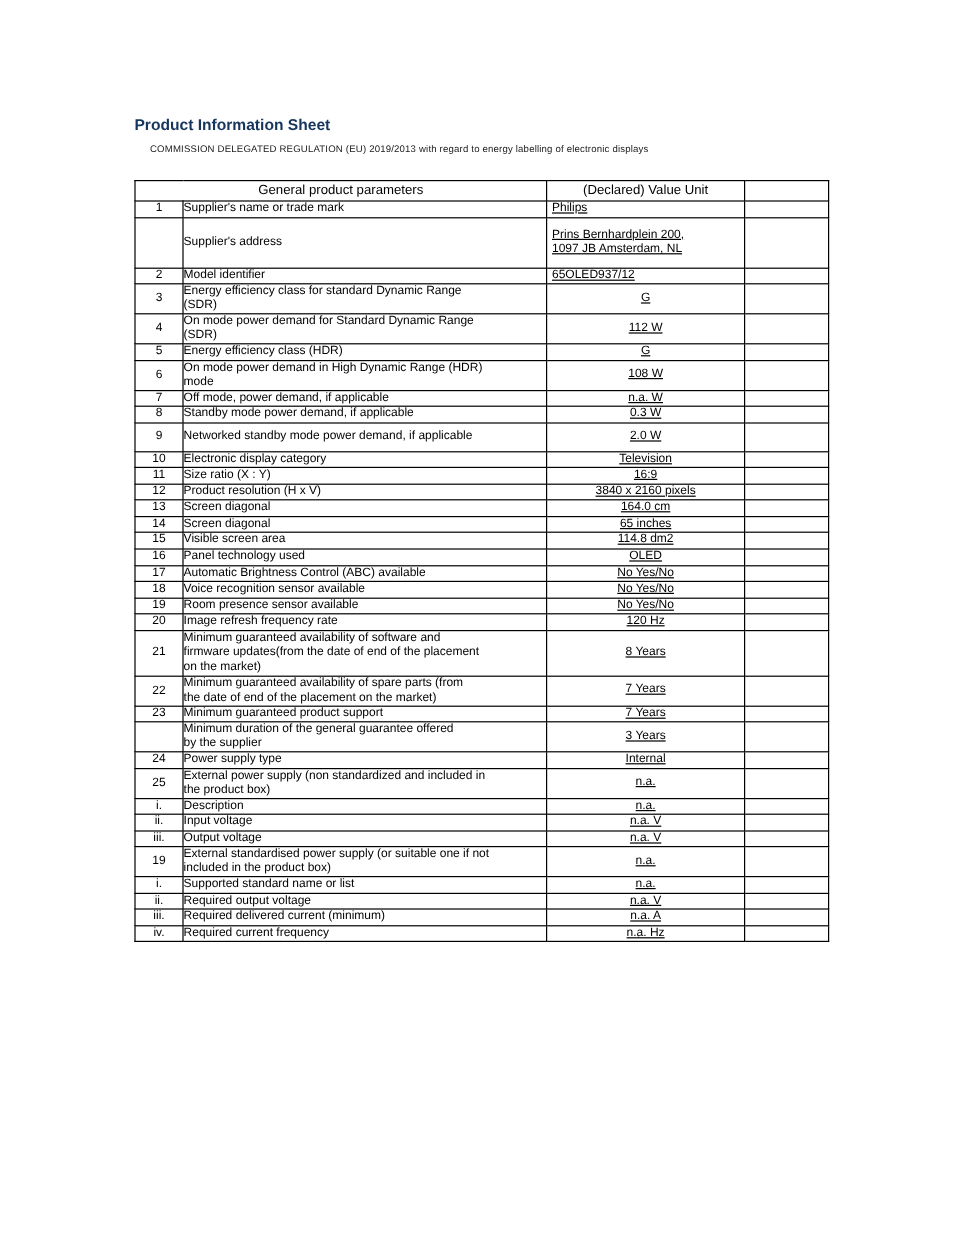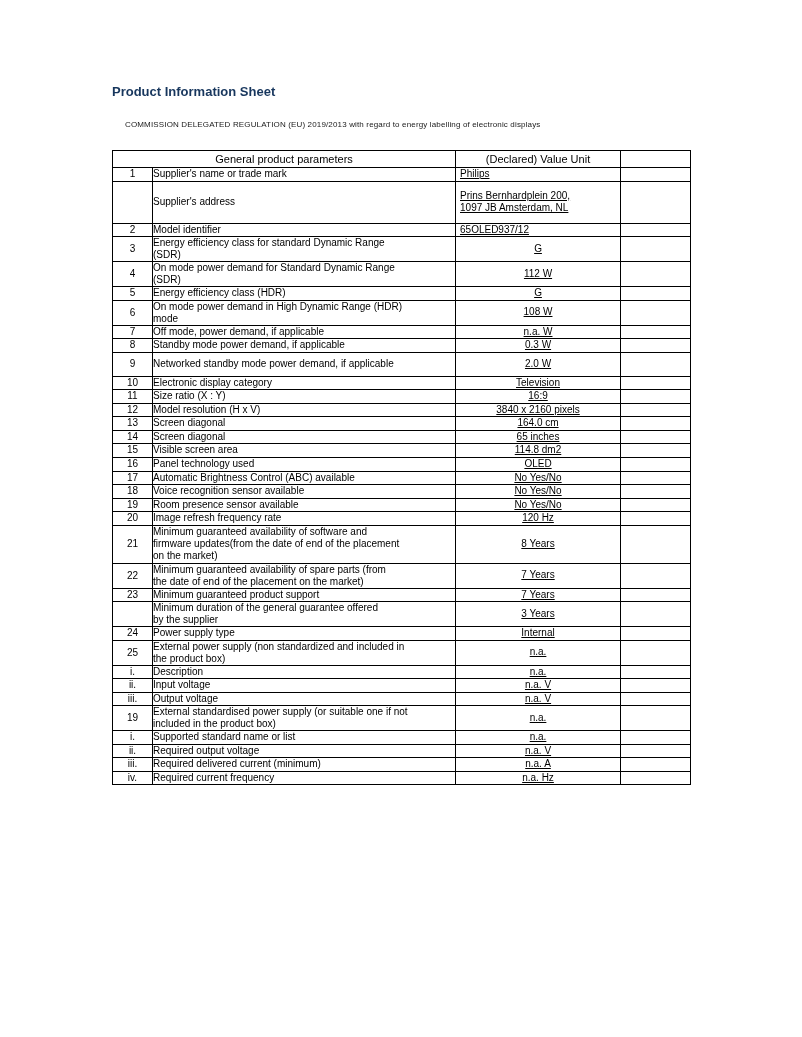"Product Information Sheet" .title { top: 84px -> 96px }
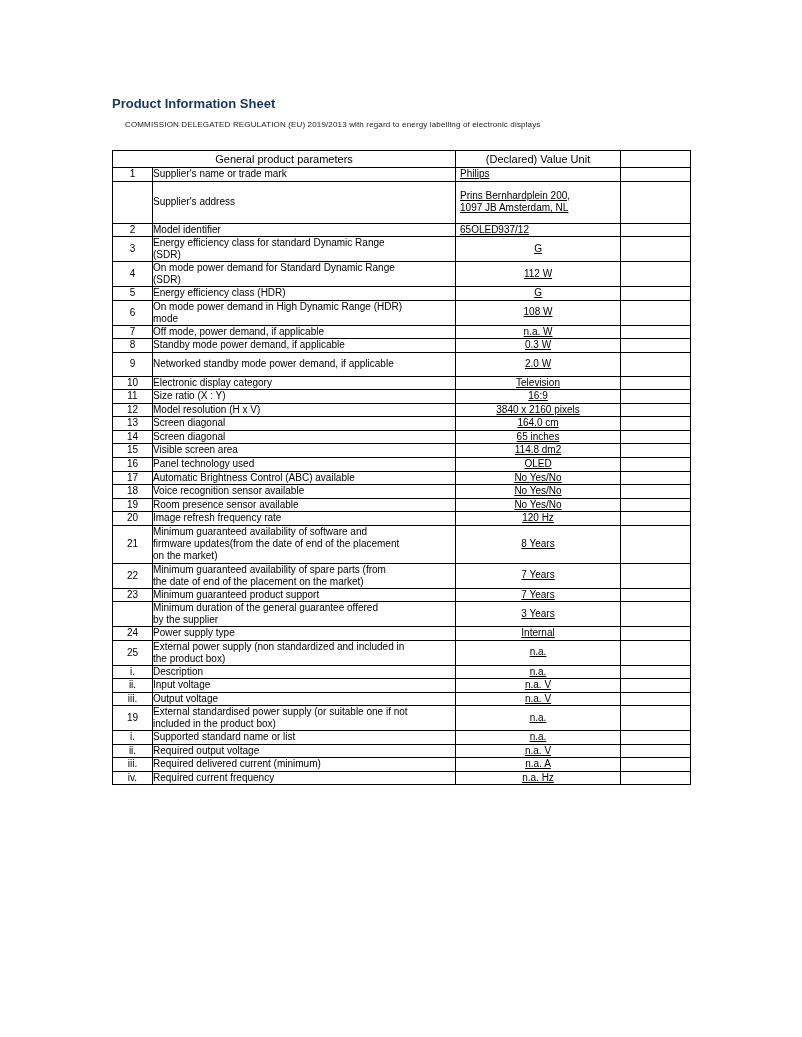"Model resolution (H x V)" td.param { text: Model -> Product }
